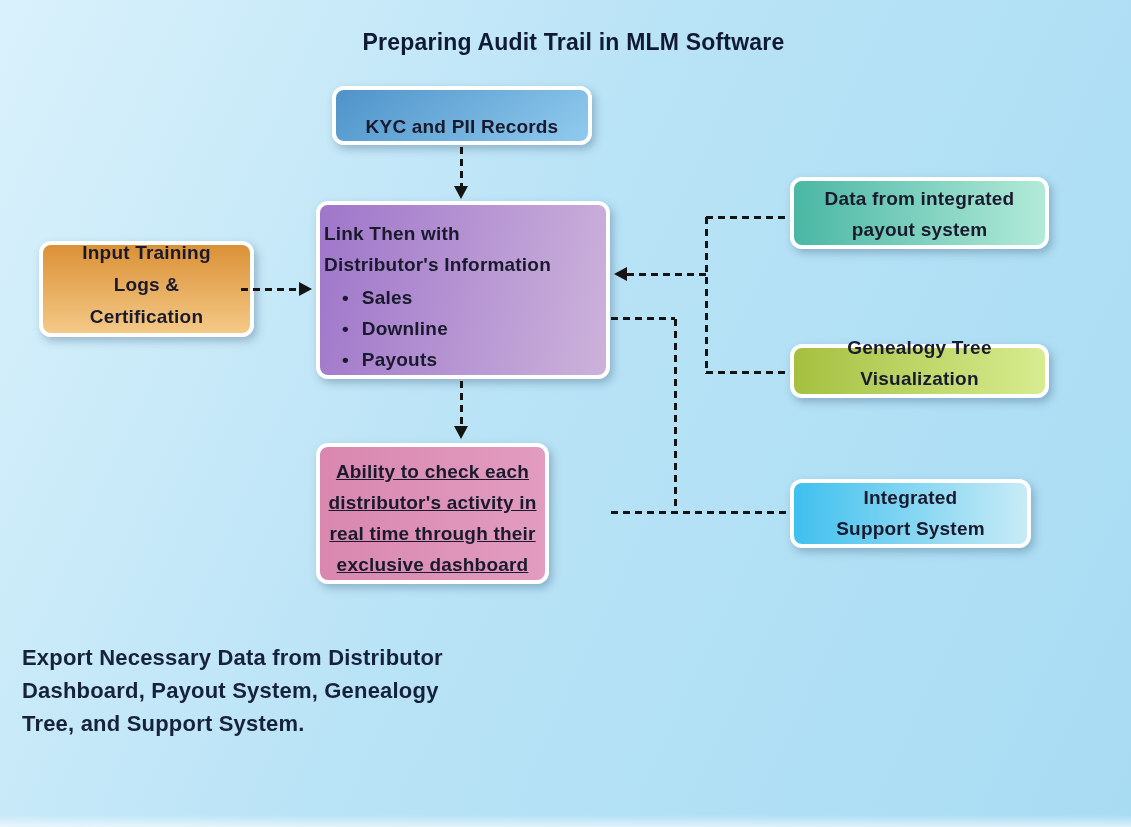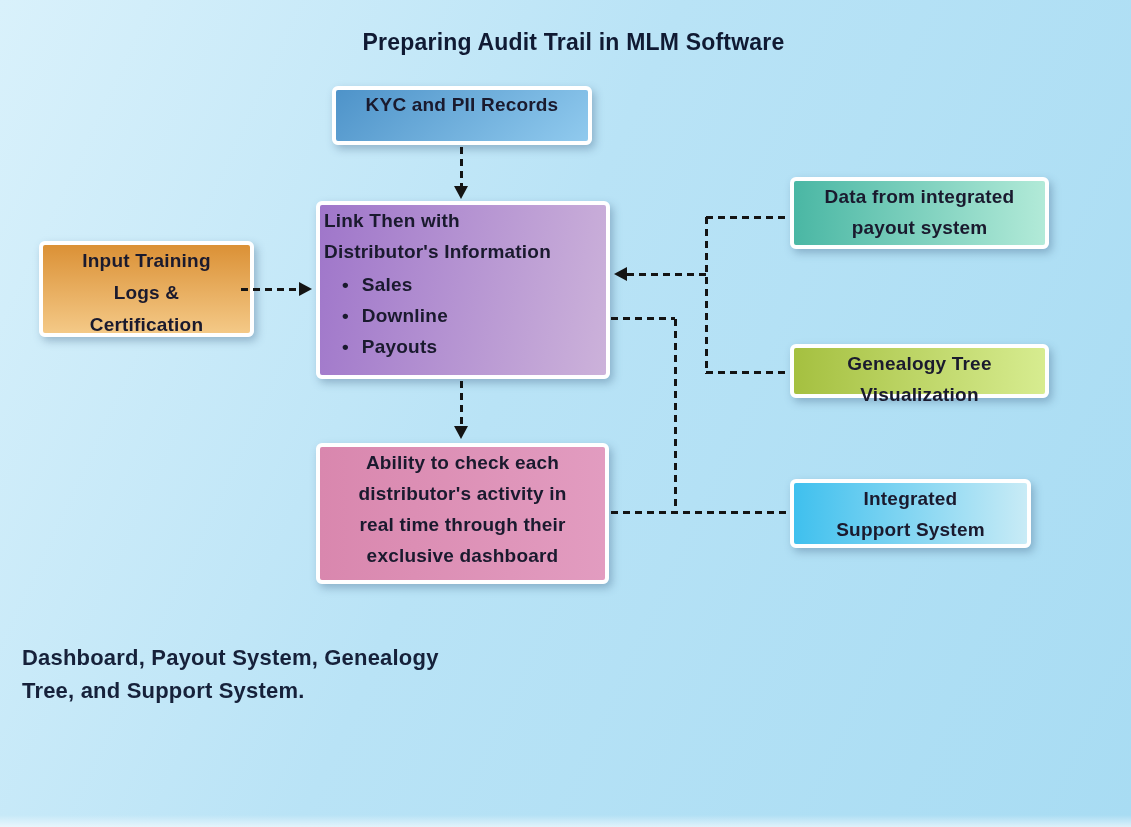"KYC and PII Records" .box { border-radius: 6px -> 12px; justify-content: flex-start -> flex-end }
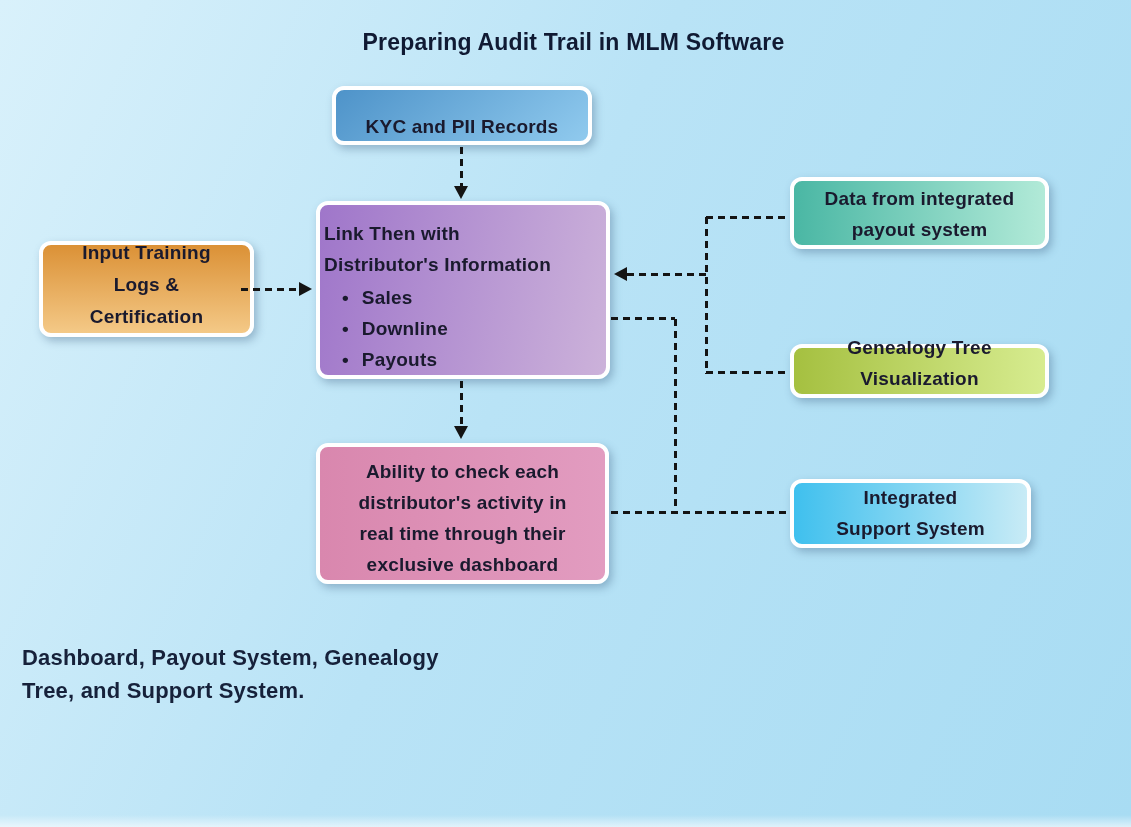"Ability to check each" .box-dashboard { text-decoration: none -> underline; width: 293px -> 233px }
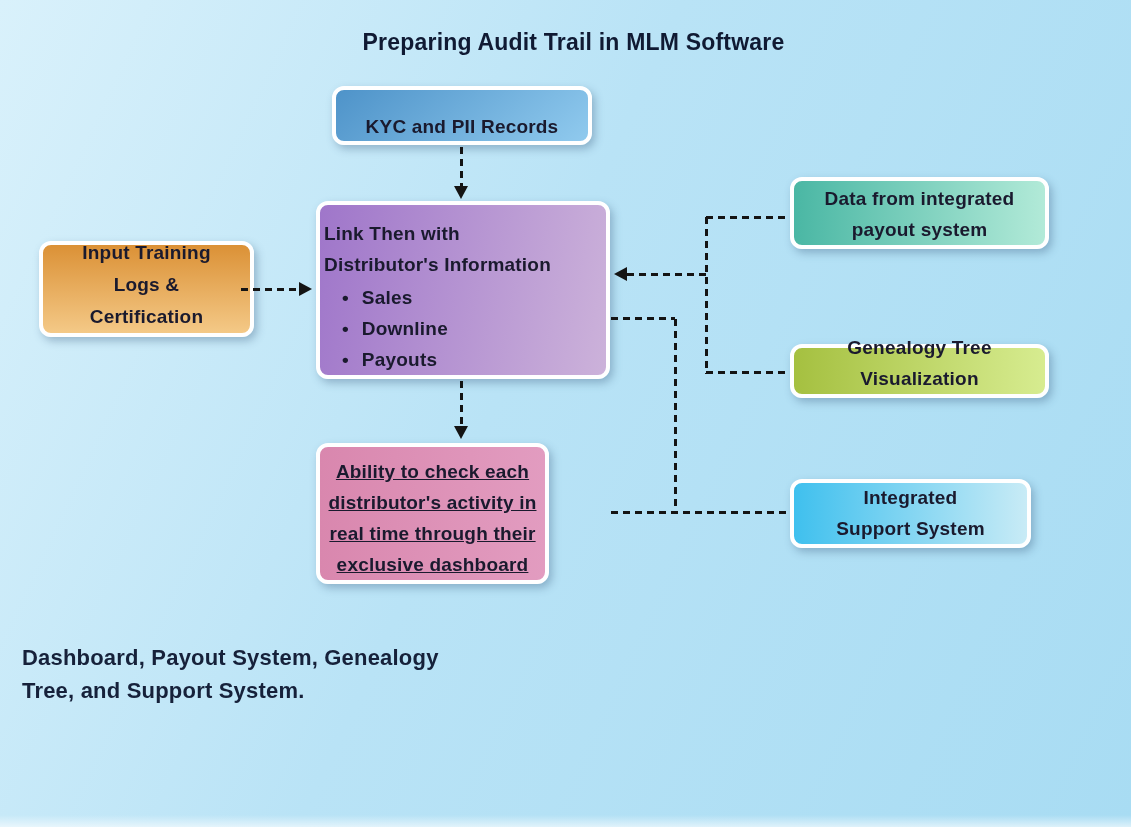"Export Necessary Data from Distributor" div { html: none -> <div>Export Necessary Data from Distributor</div> }
